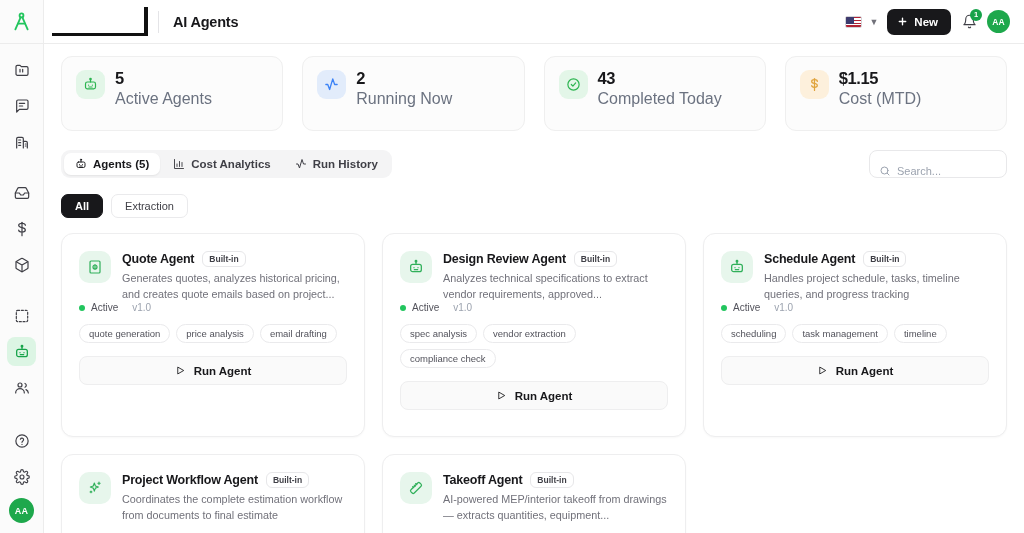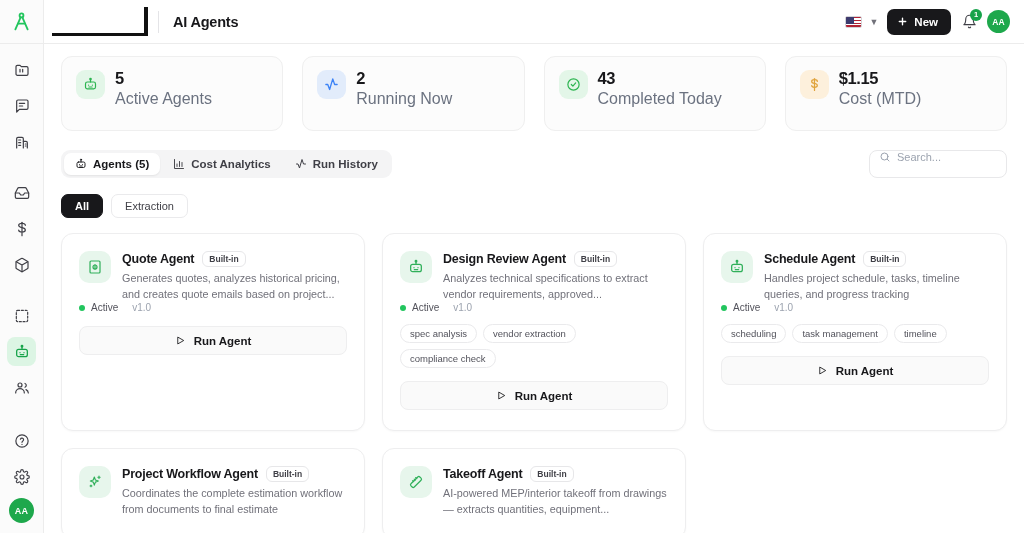"Search..." .search-box { align-items: flex-start -> flex-end }
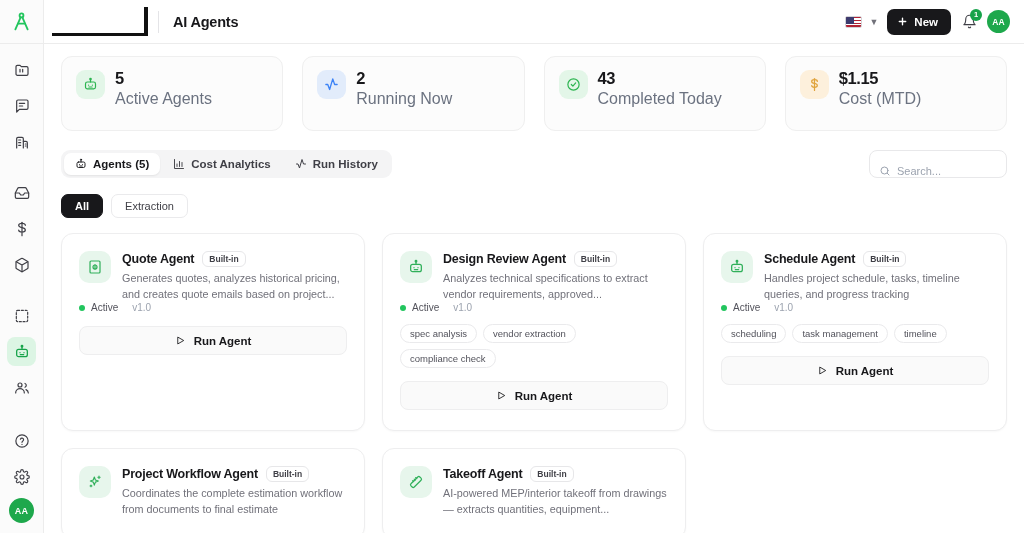"Quote Agent" .agent-card { padding: 17px 17px 20px 17px -> 17px 17px 26px 17px }
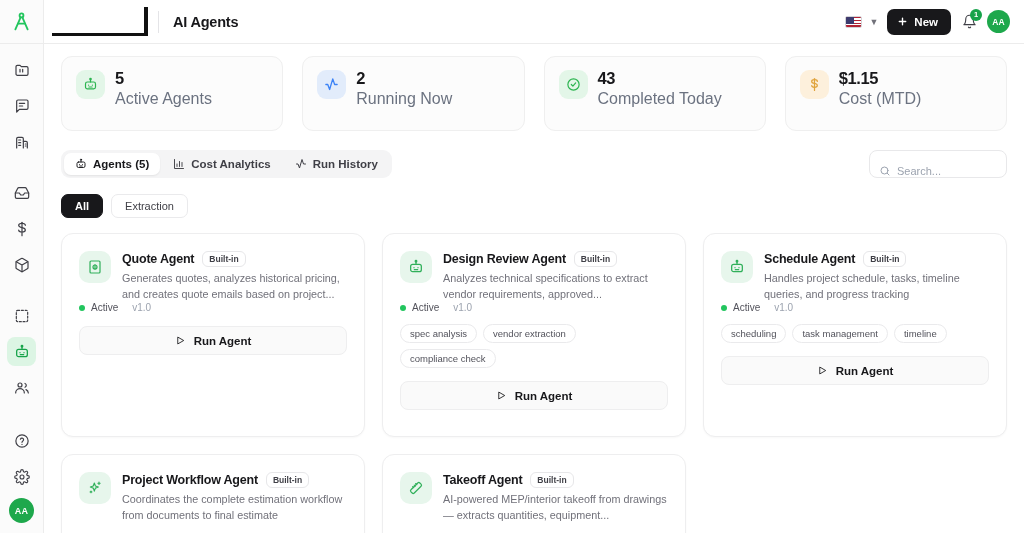"quote generation" div.ac-tags { html: none -> <div> <span>quote generation</span> <span>price analysis</span> <span>email drafting</span> </div> }
